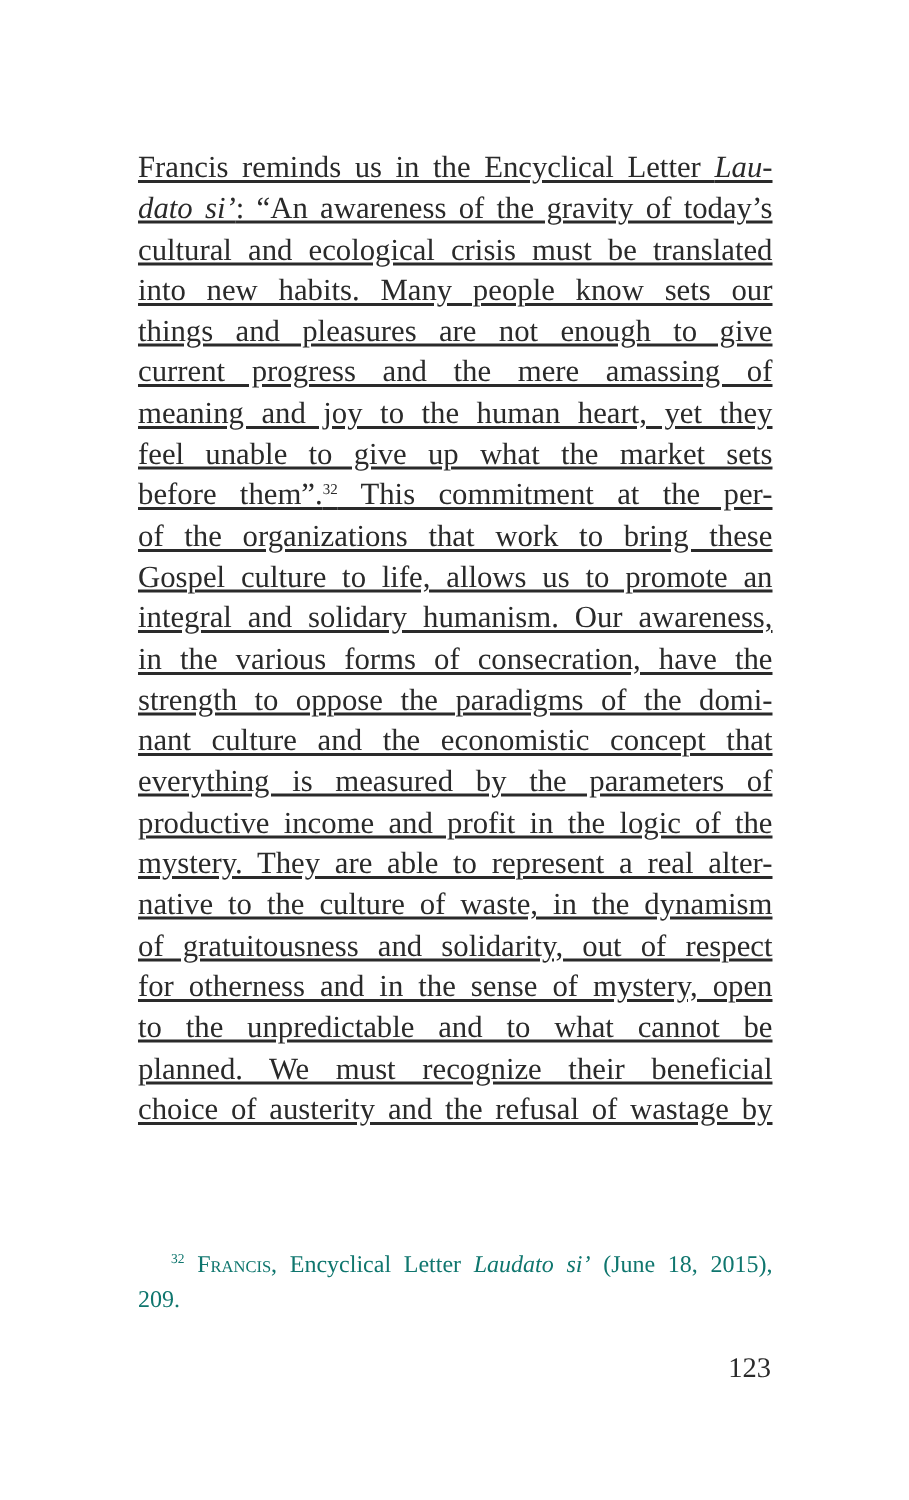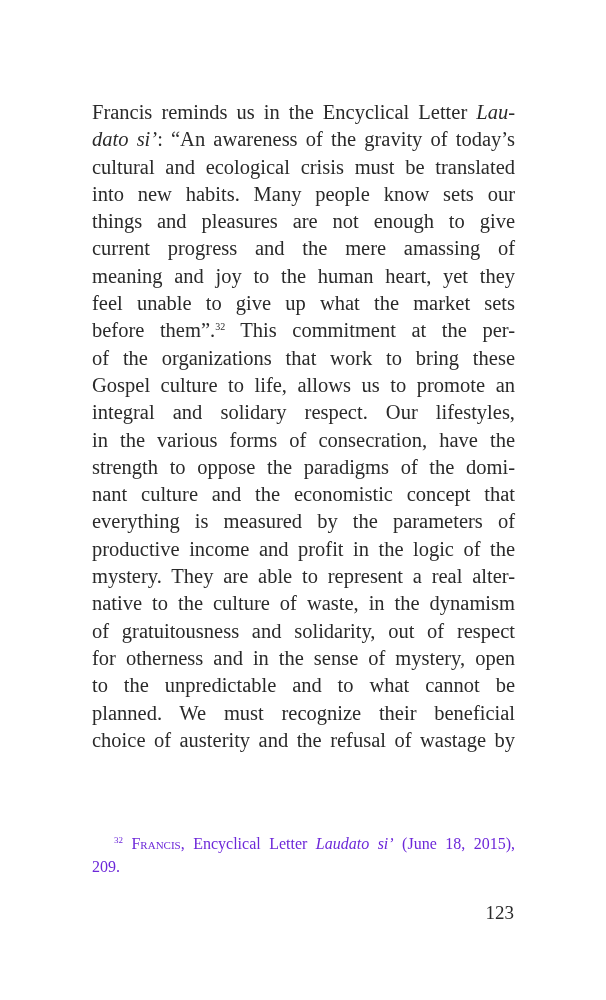"Francis reminds us in the" .body-text { text-decoration: none -> underline }
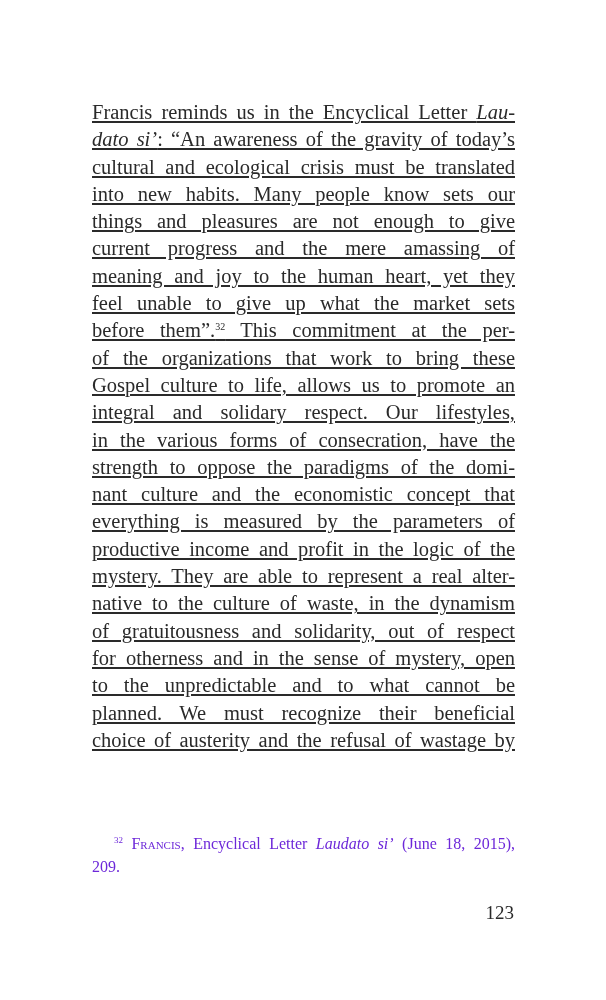"integral and solidary respect. Our" span.line { text: respect. Our lifestyles -> humanism. Our awareness }
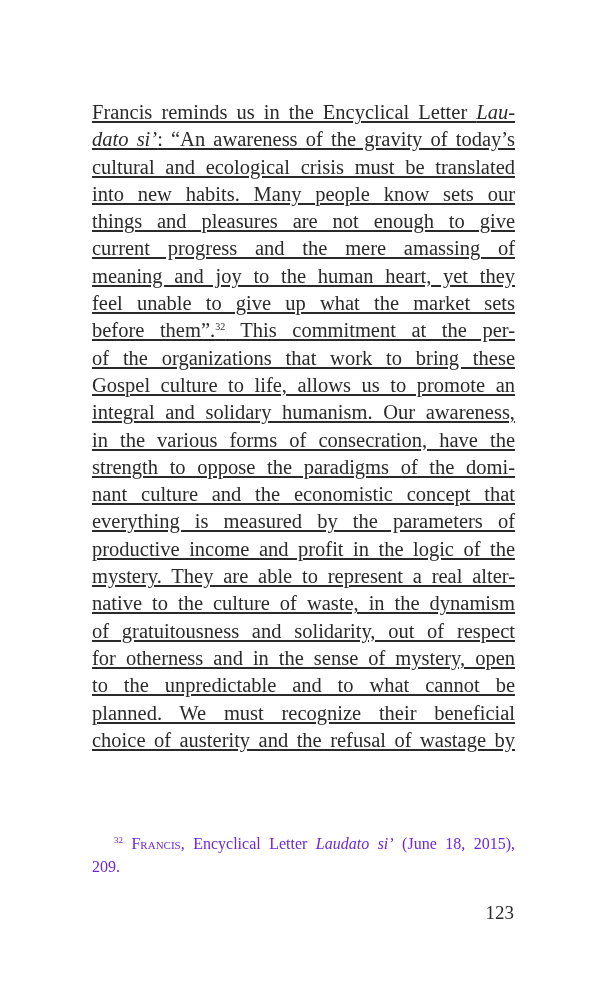"32 Francis, Encyclical Letter Laudato" .footnote { color: #6d28d9 -> #0f766e }
